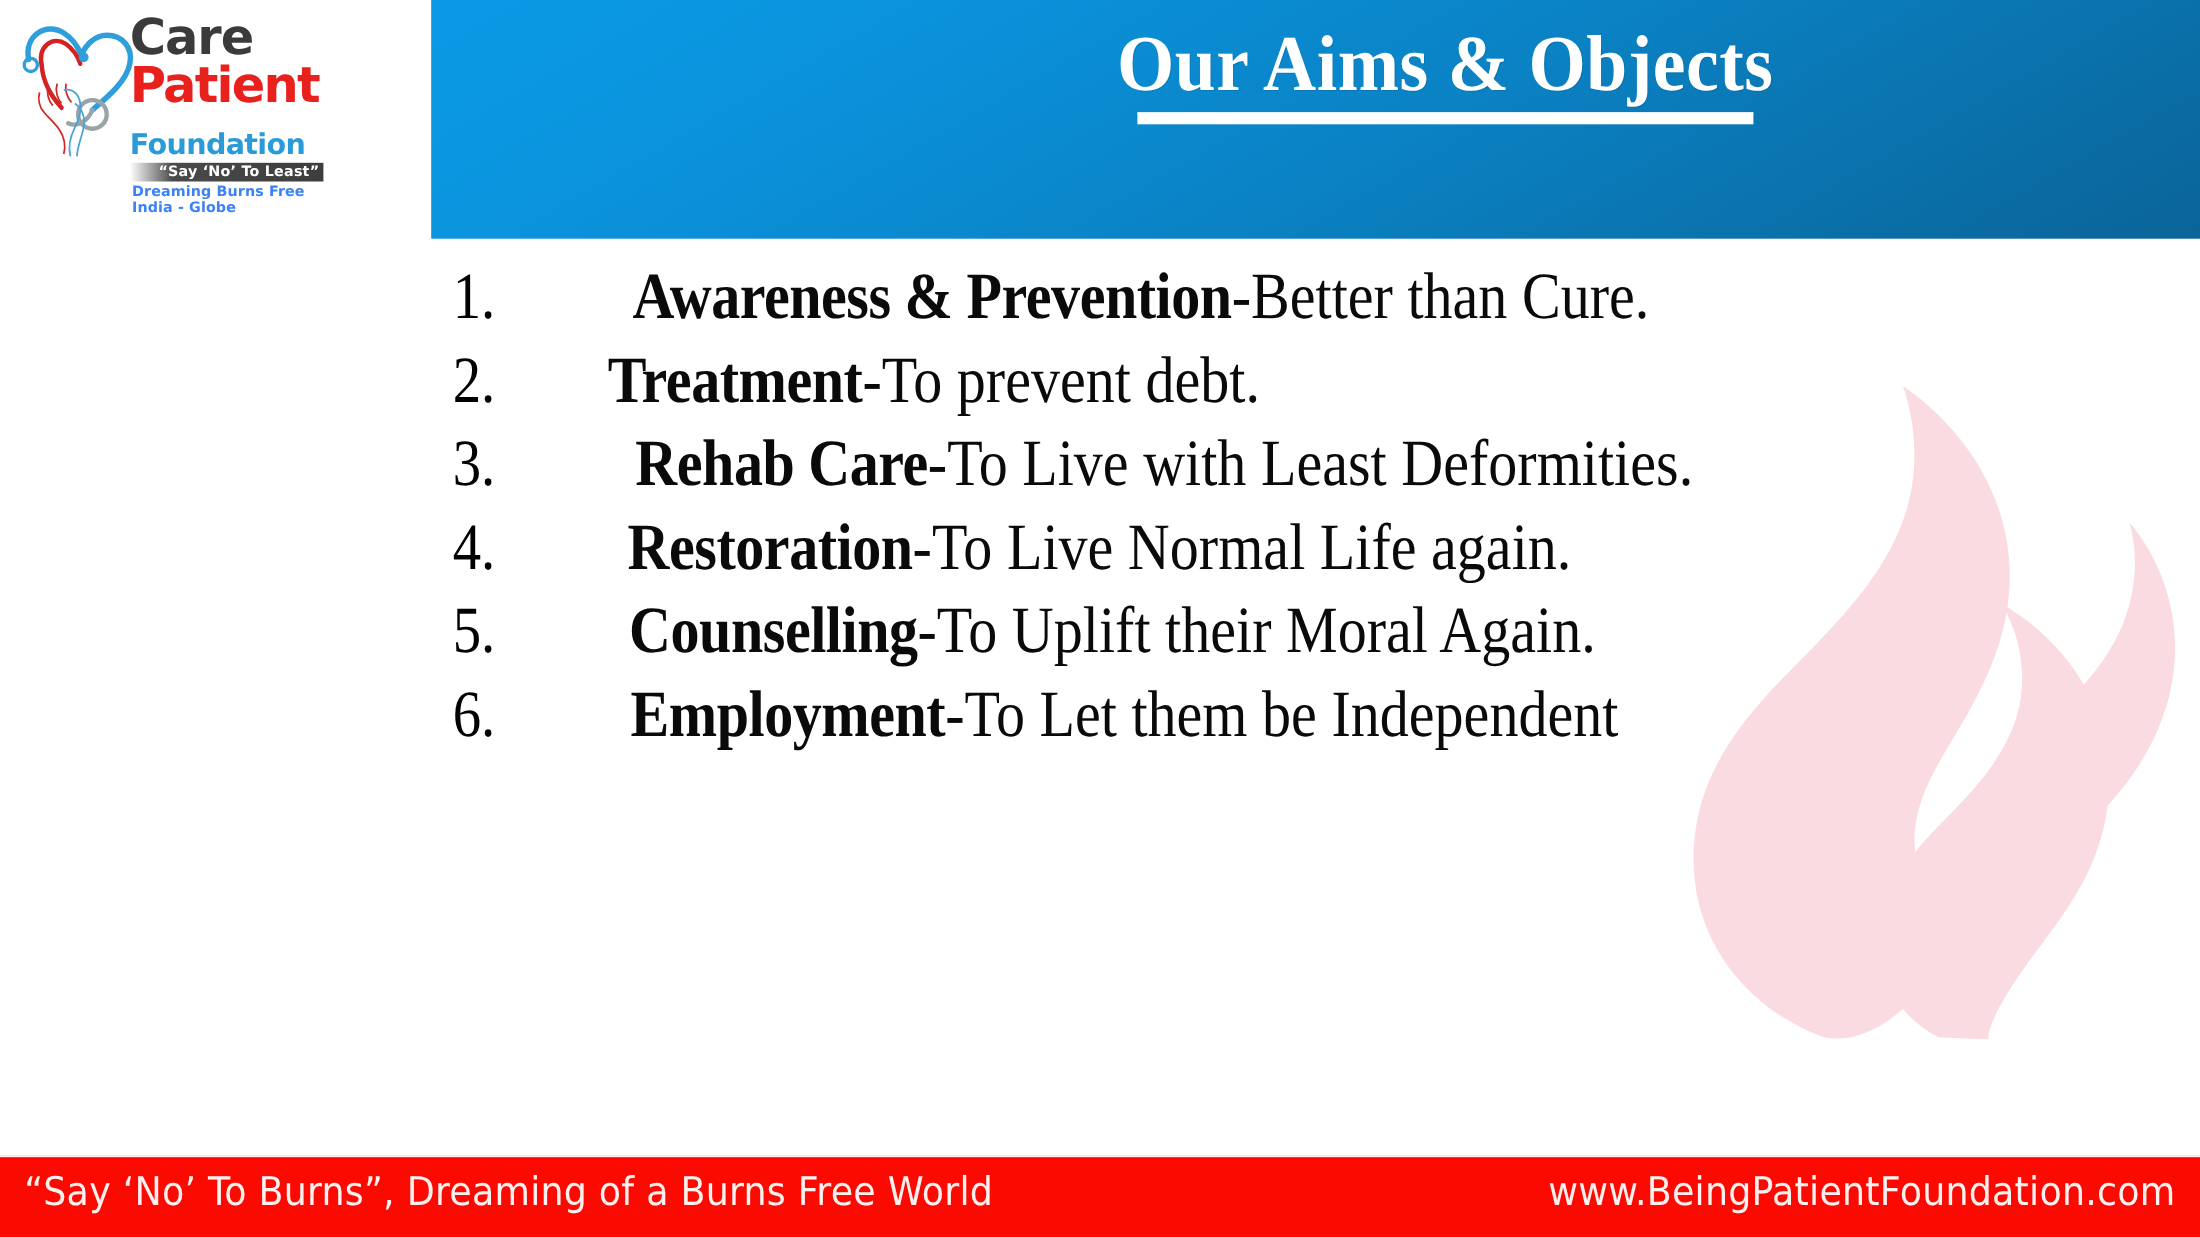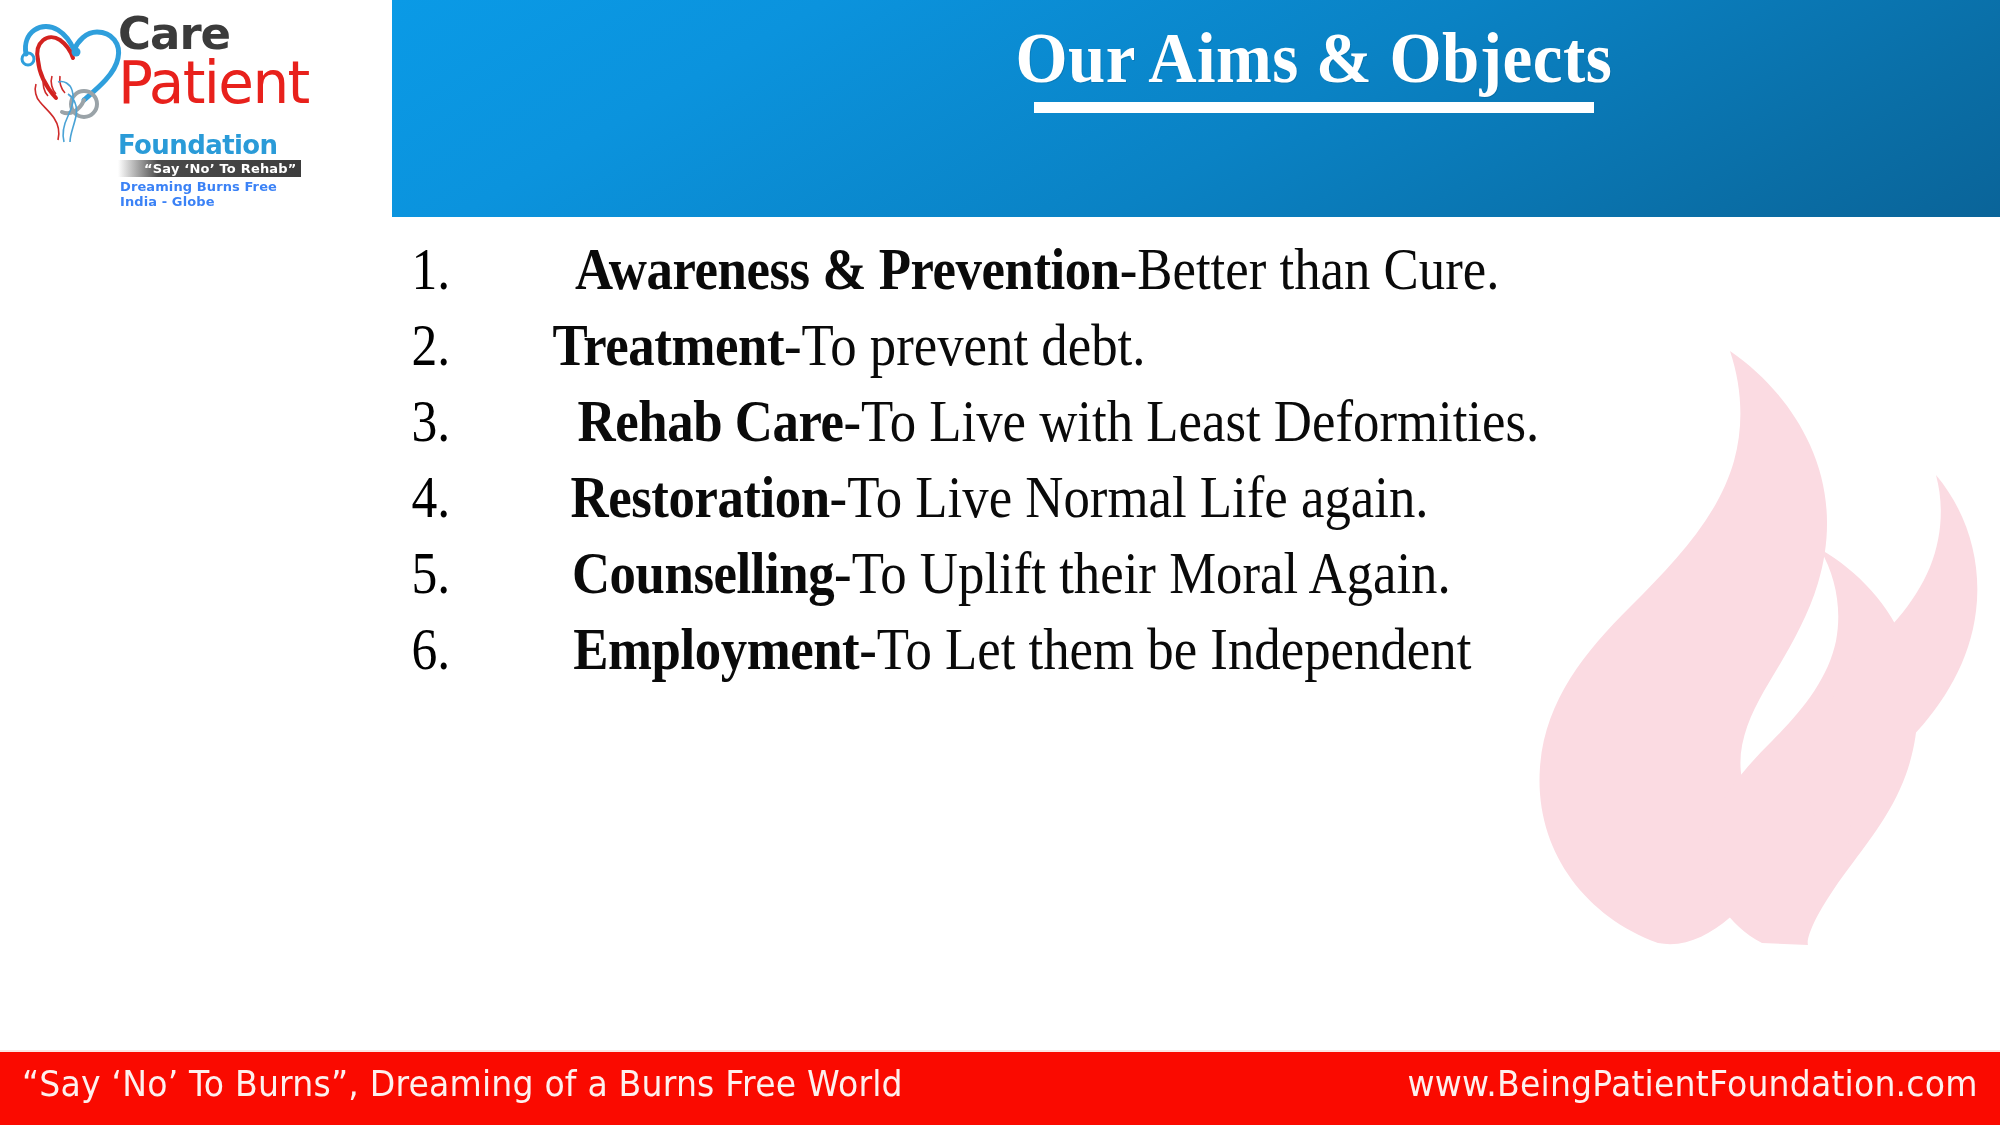"Patient" .logo-line2 { font-size: 58px -> 45px; font-weight: normal -> bold }
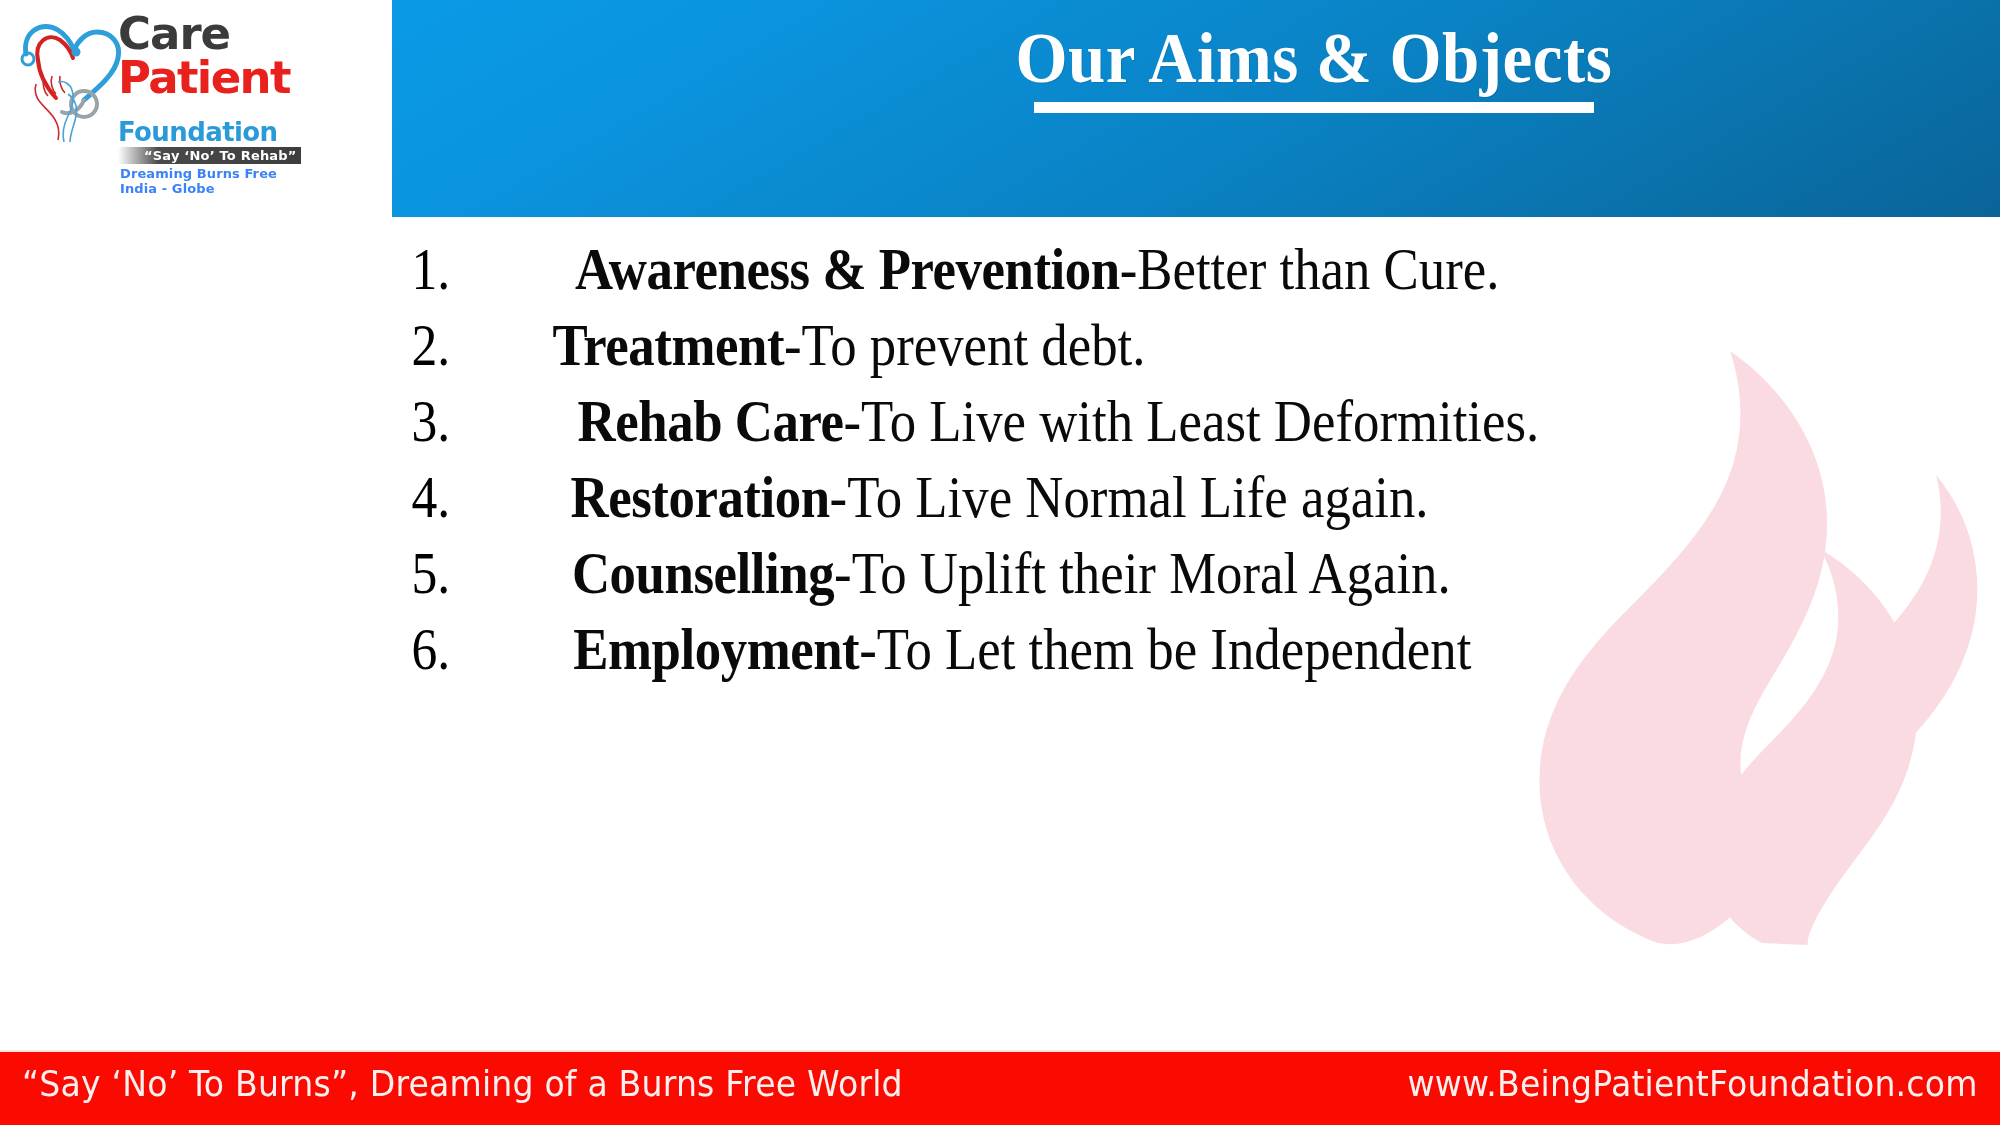"“Say ‘No’ To Rehab”" div.logo-tag { text: Rehab -> Least }
